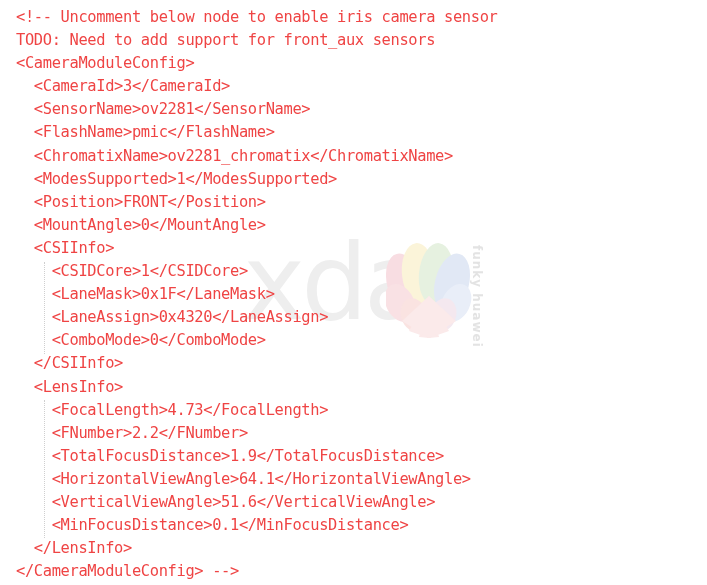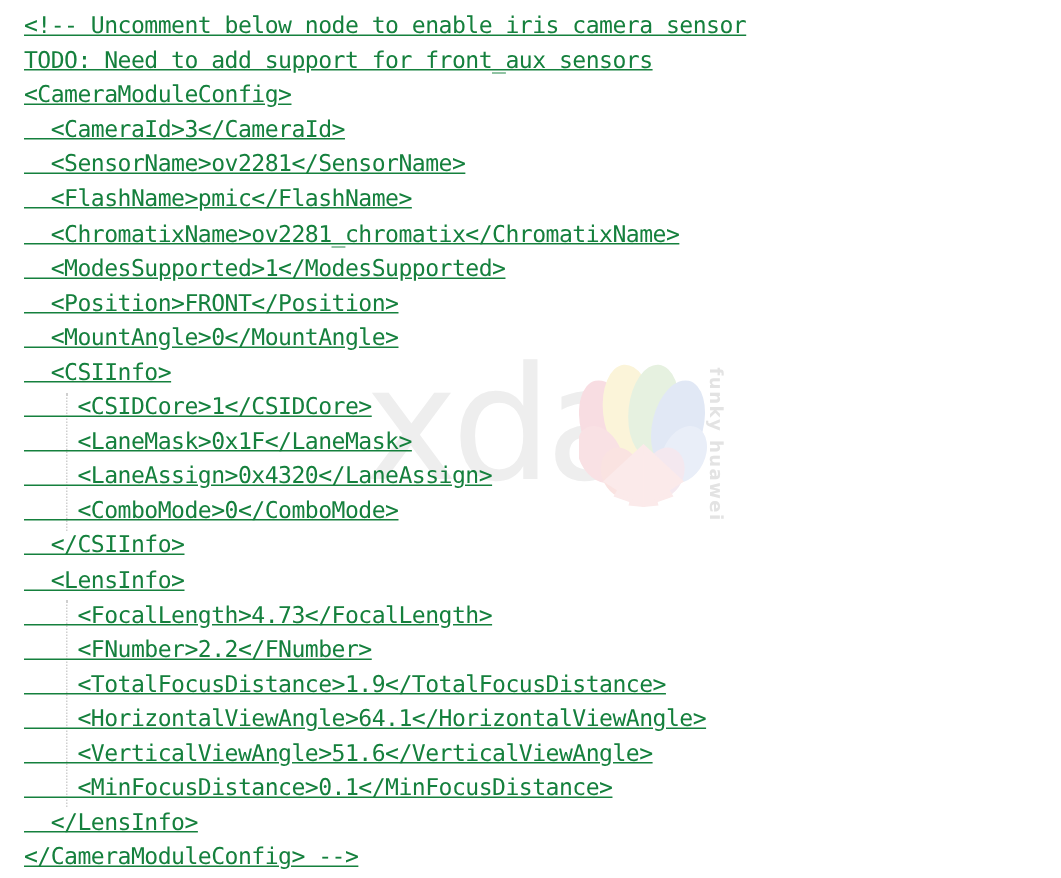"<!-- Uncomment below node to" .code-line { color: #15803d -> #ef4444; text-decoration: underline -> none }
